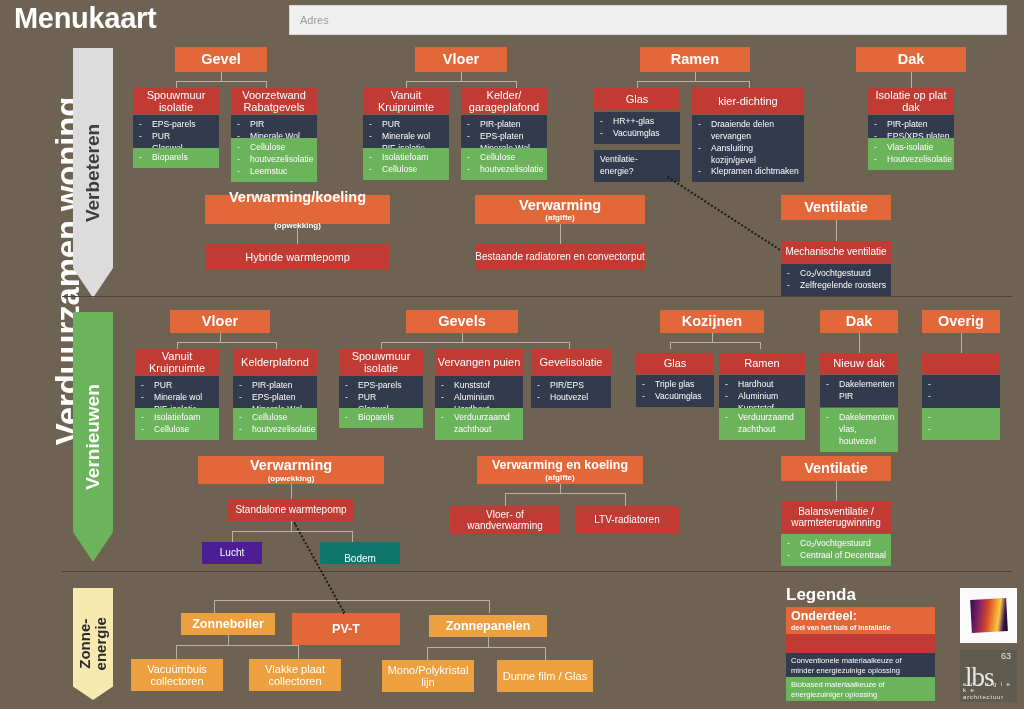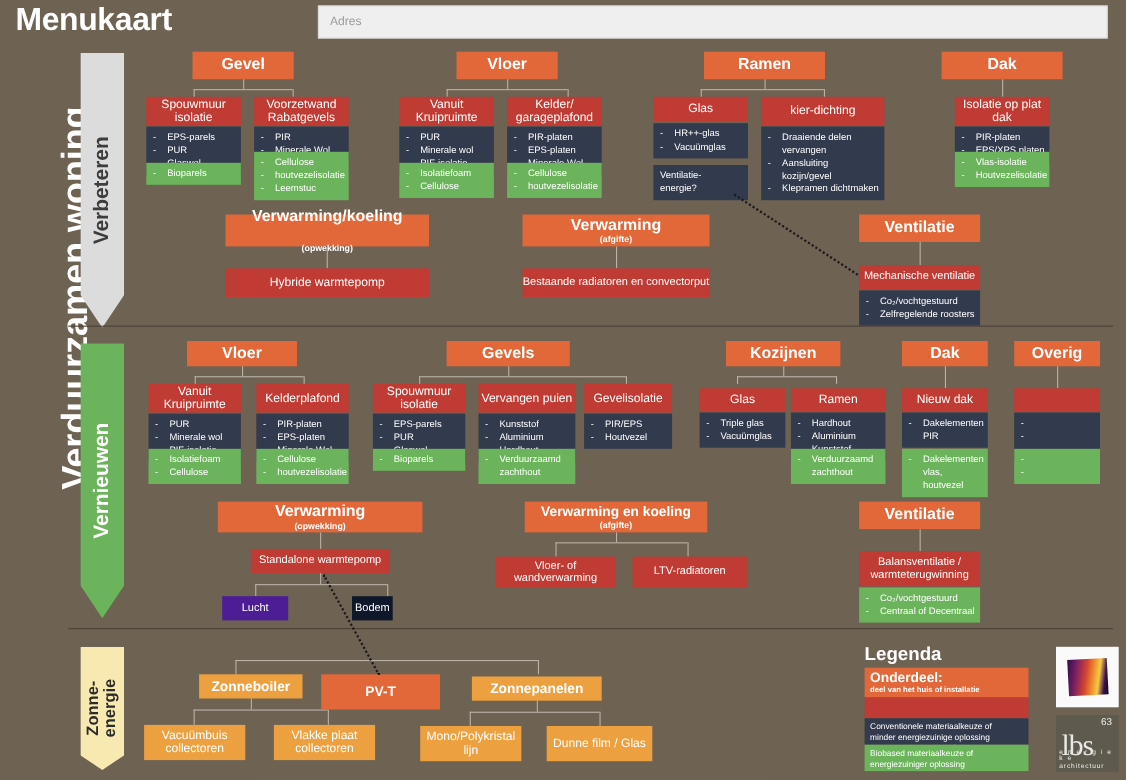"Bodem" div.box { align-items: none -> flex-end; background: #0f172a -> #0f766e; width: 37px -> 80px }
